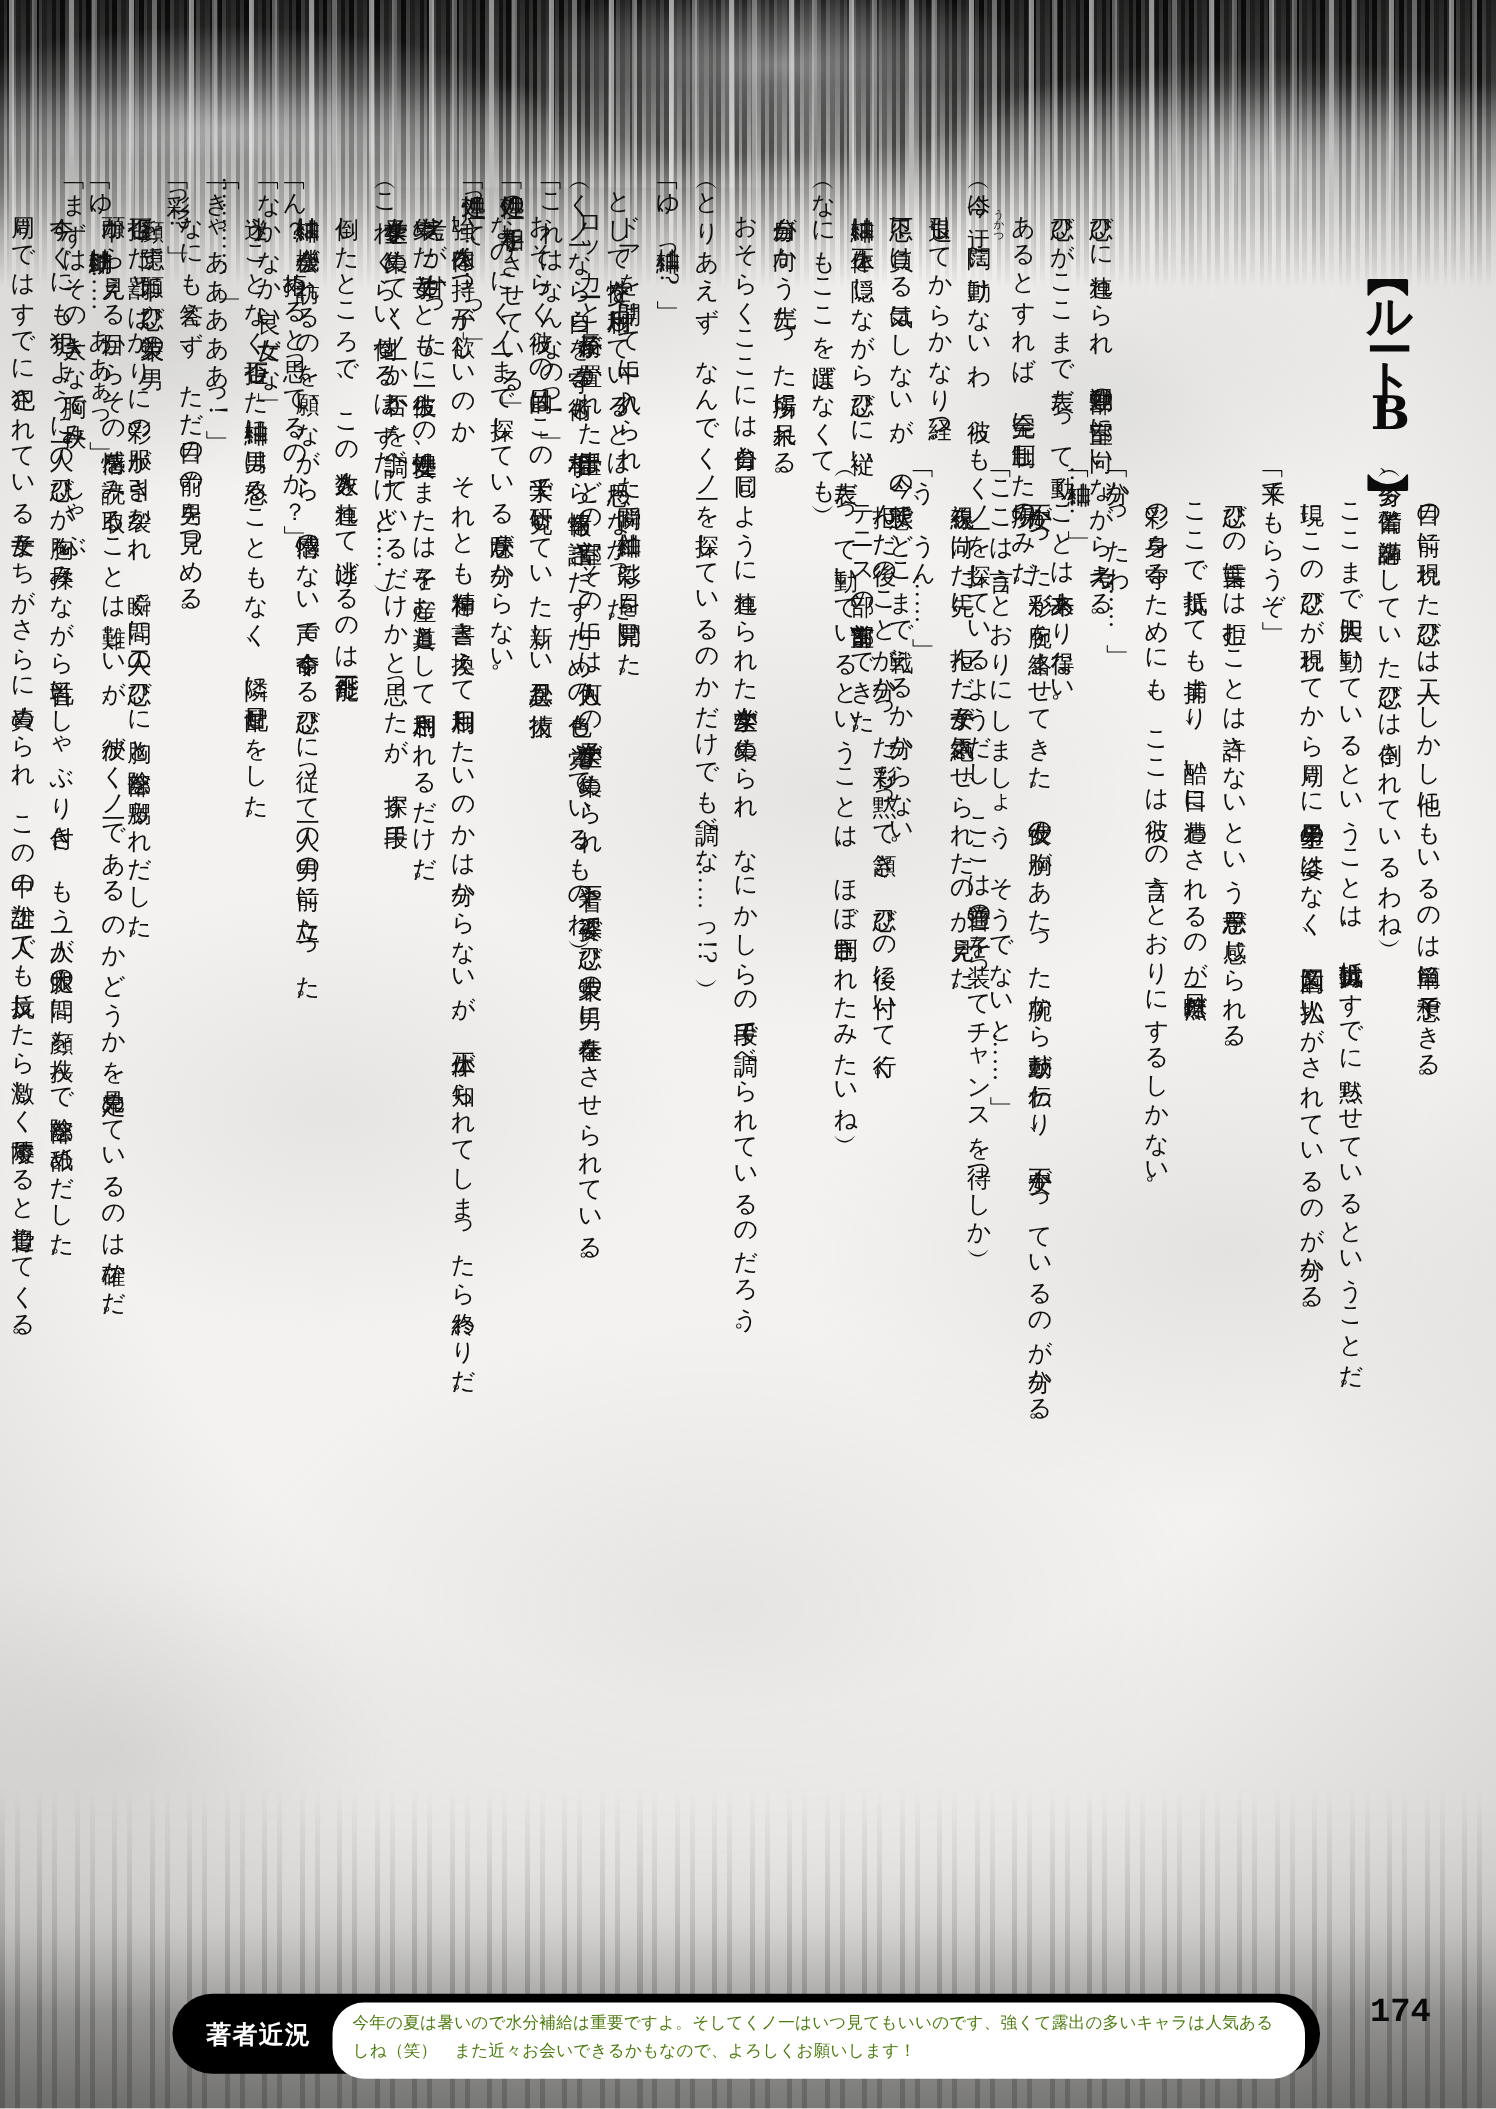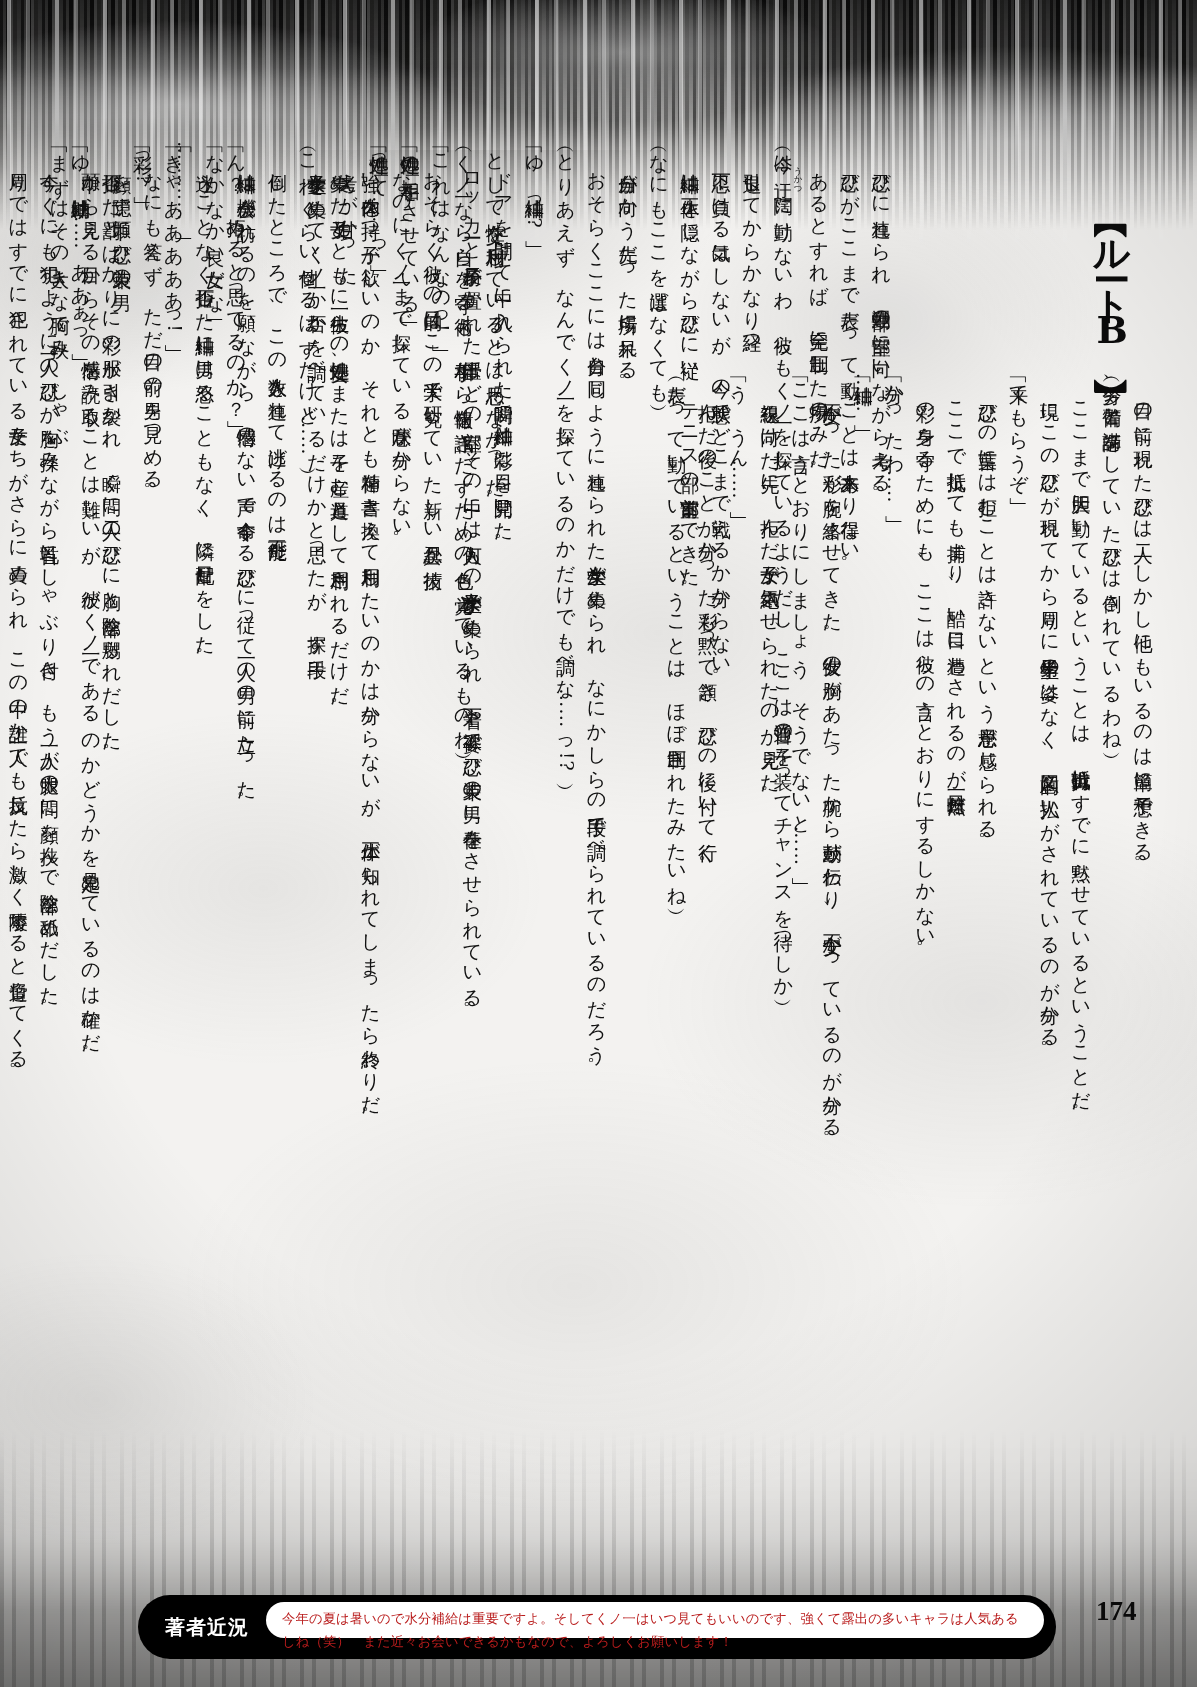"今年の夏は暑いので水分補給は重要ですよ。そしてくノ一はいつ見てもいいのです、強く" #footer-body { color: #b91c1c -> #4d7c0f; height: 36px -> 61px }
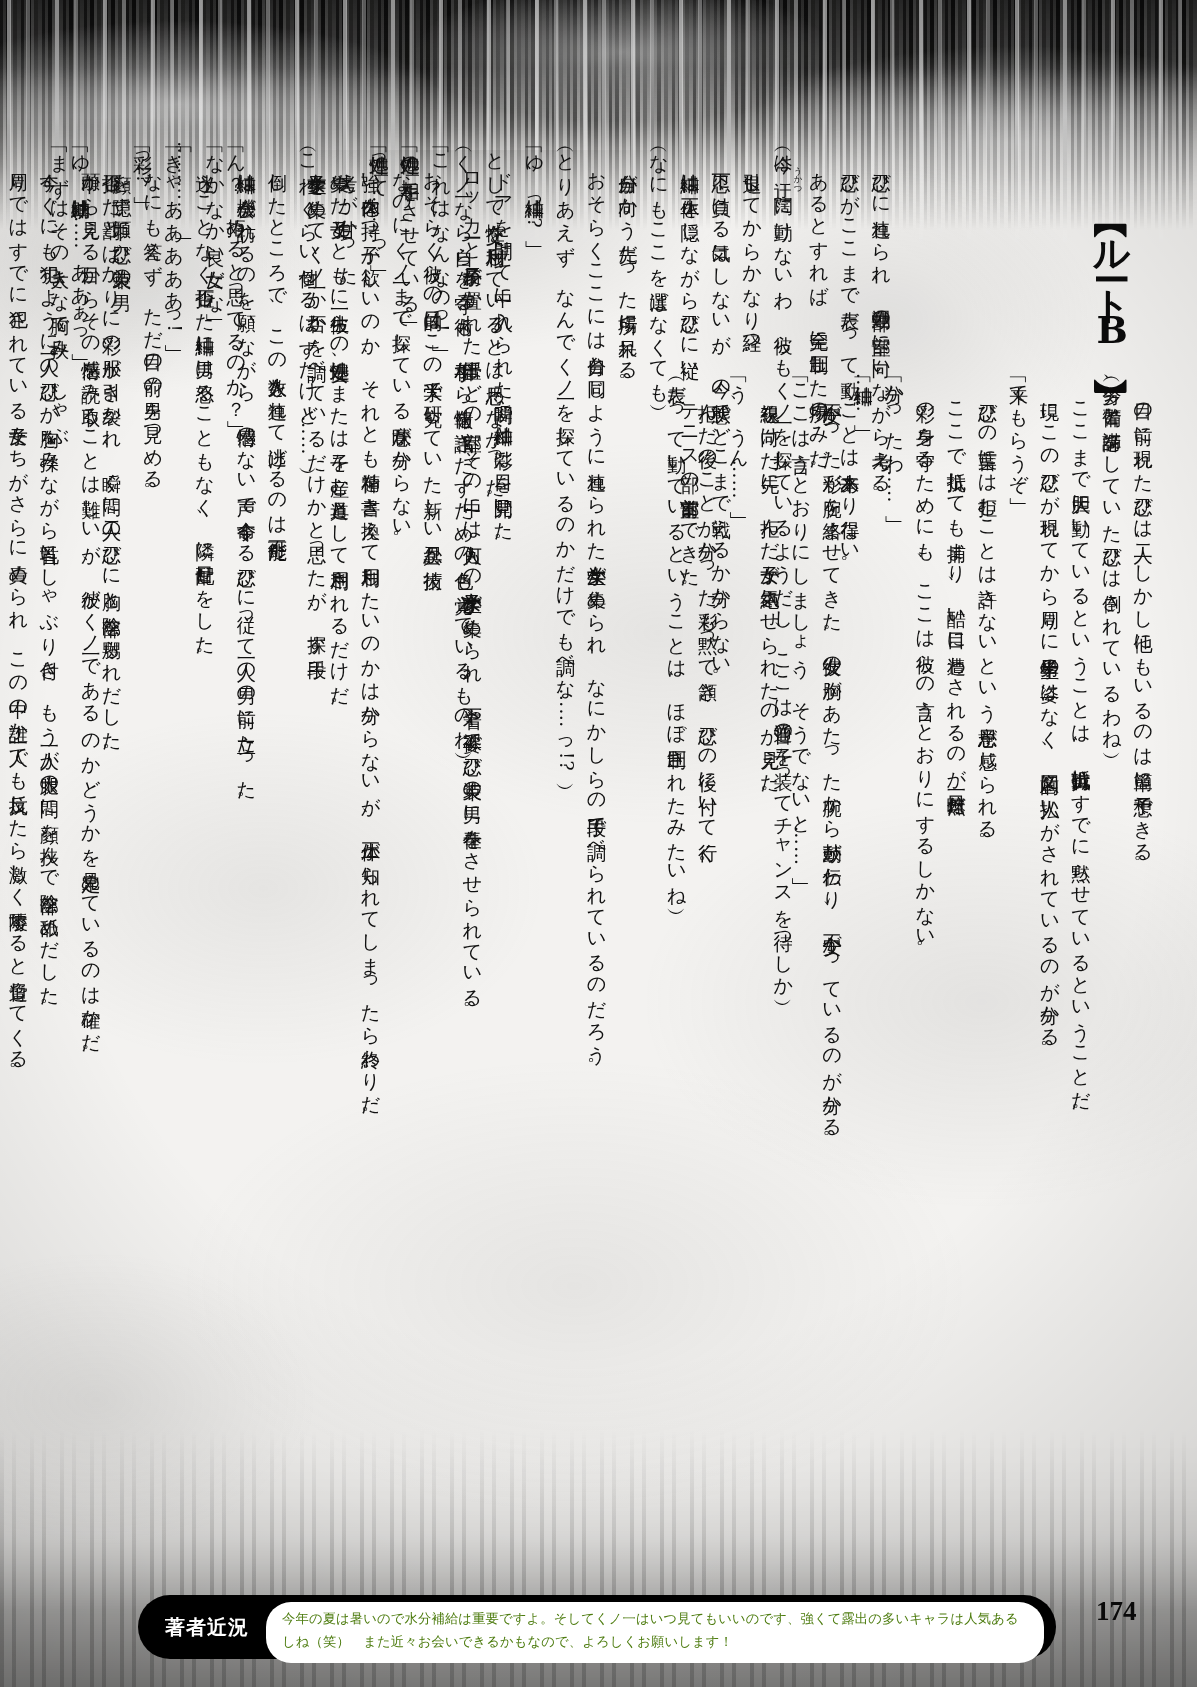"174" #page-number { font-family: Liberation Serif, serif -> Liberation Mono, monospace }
